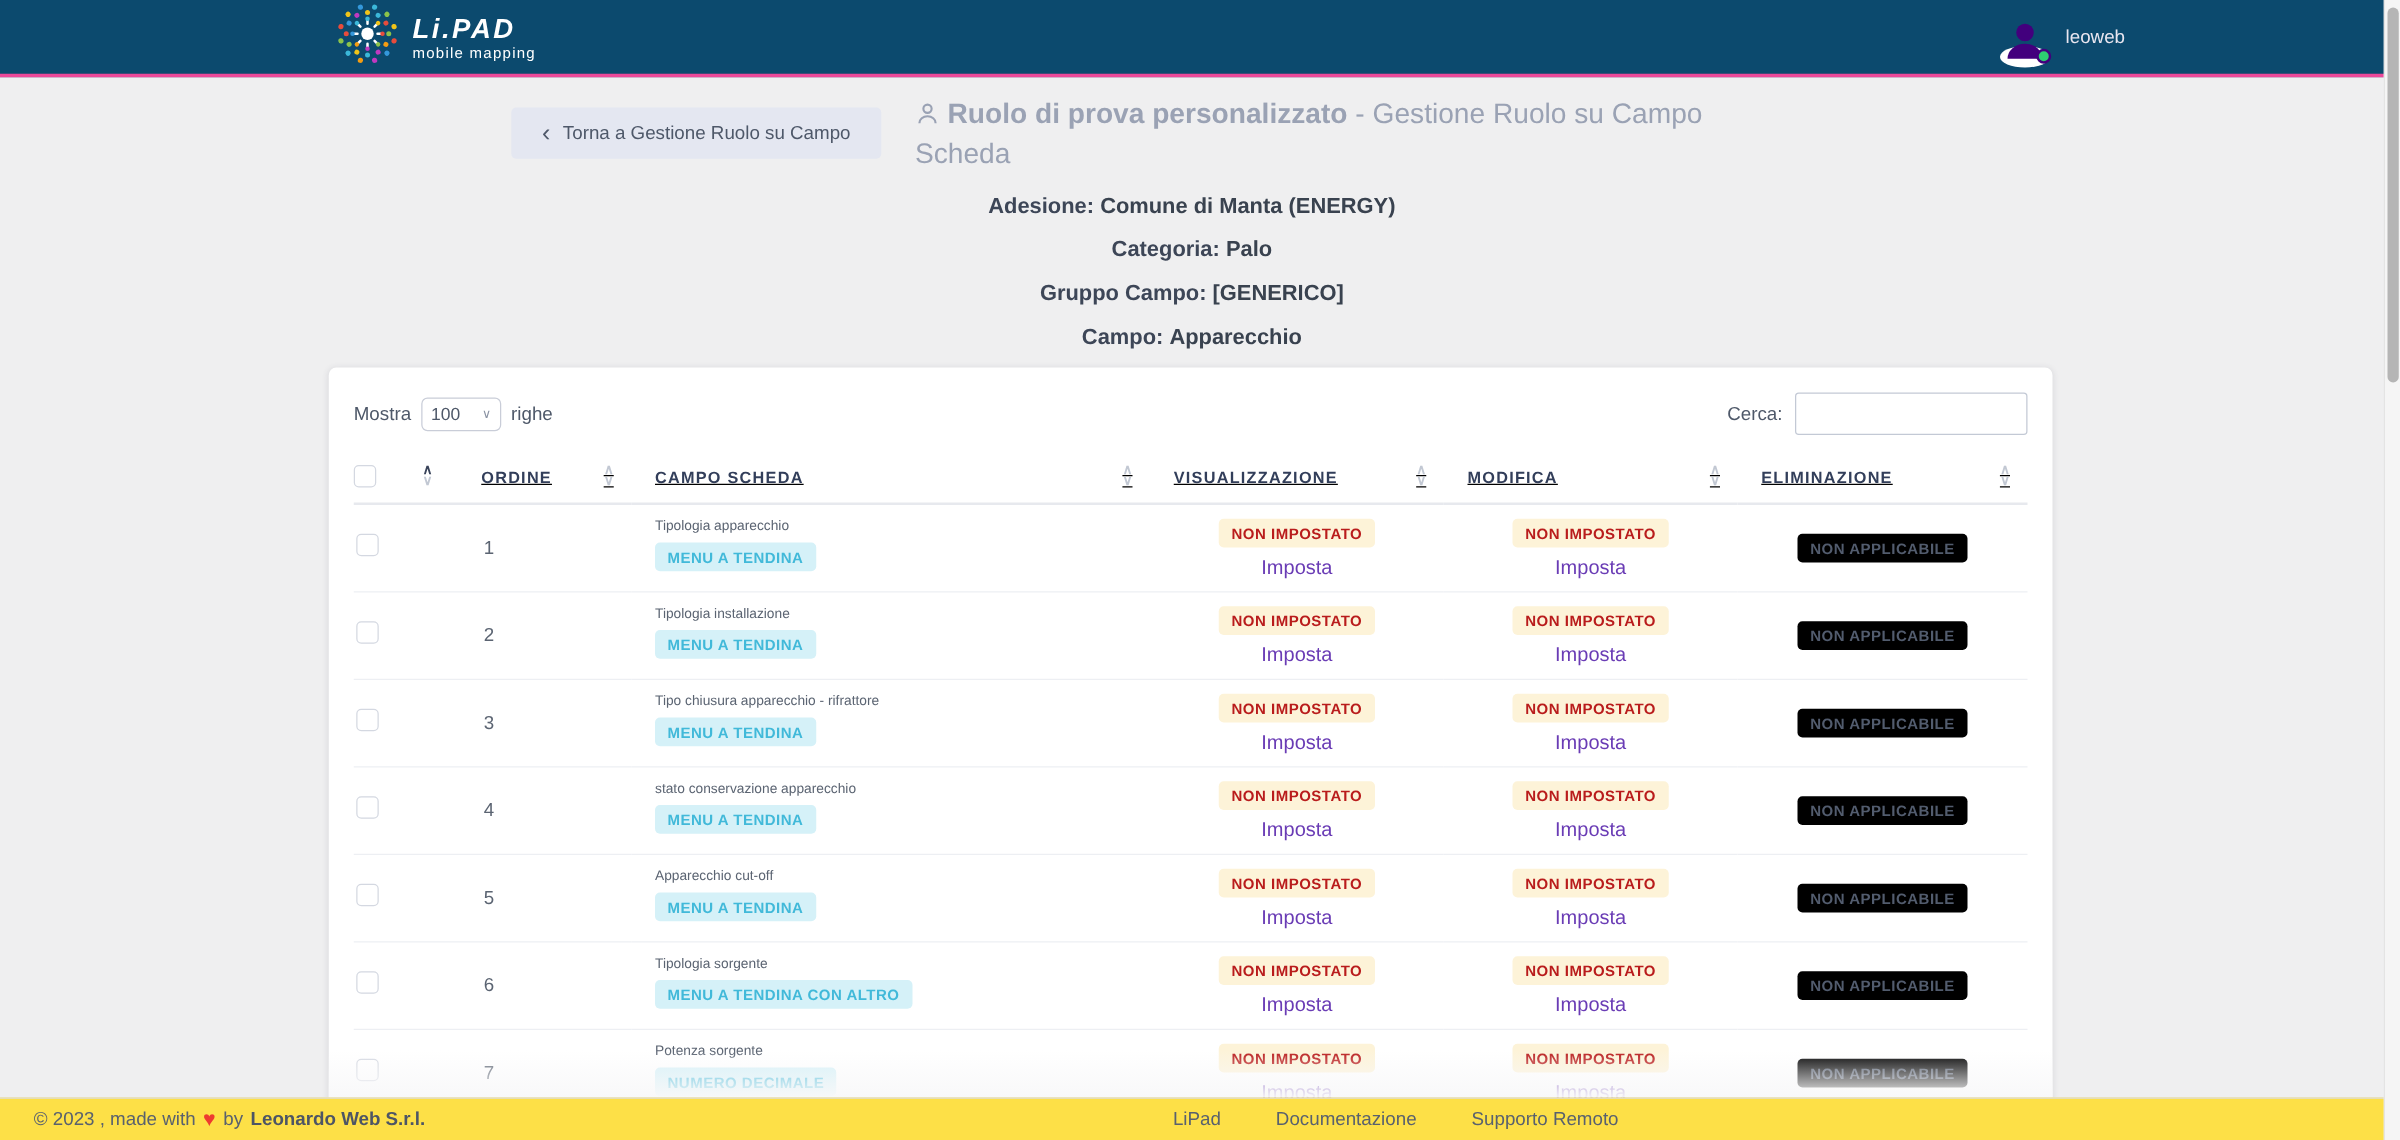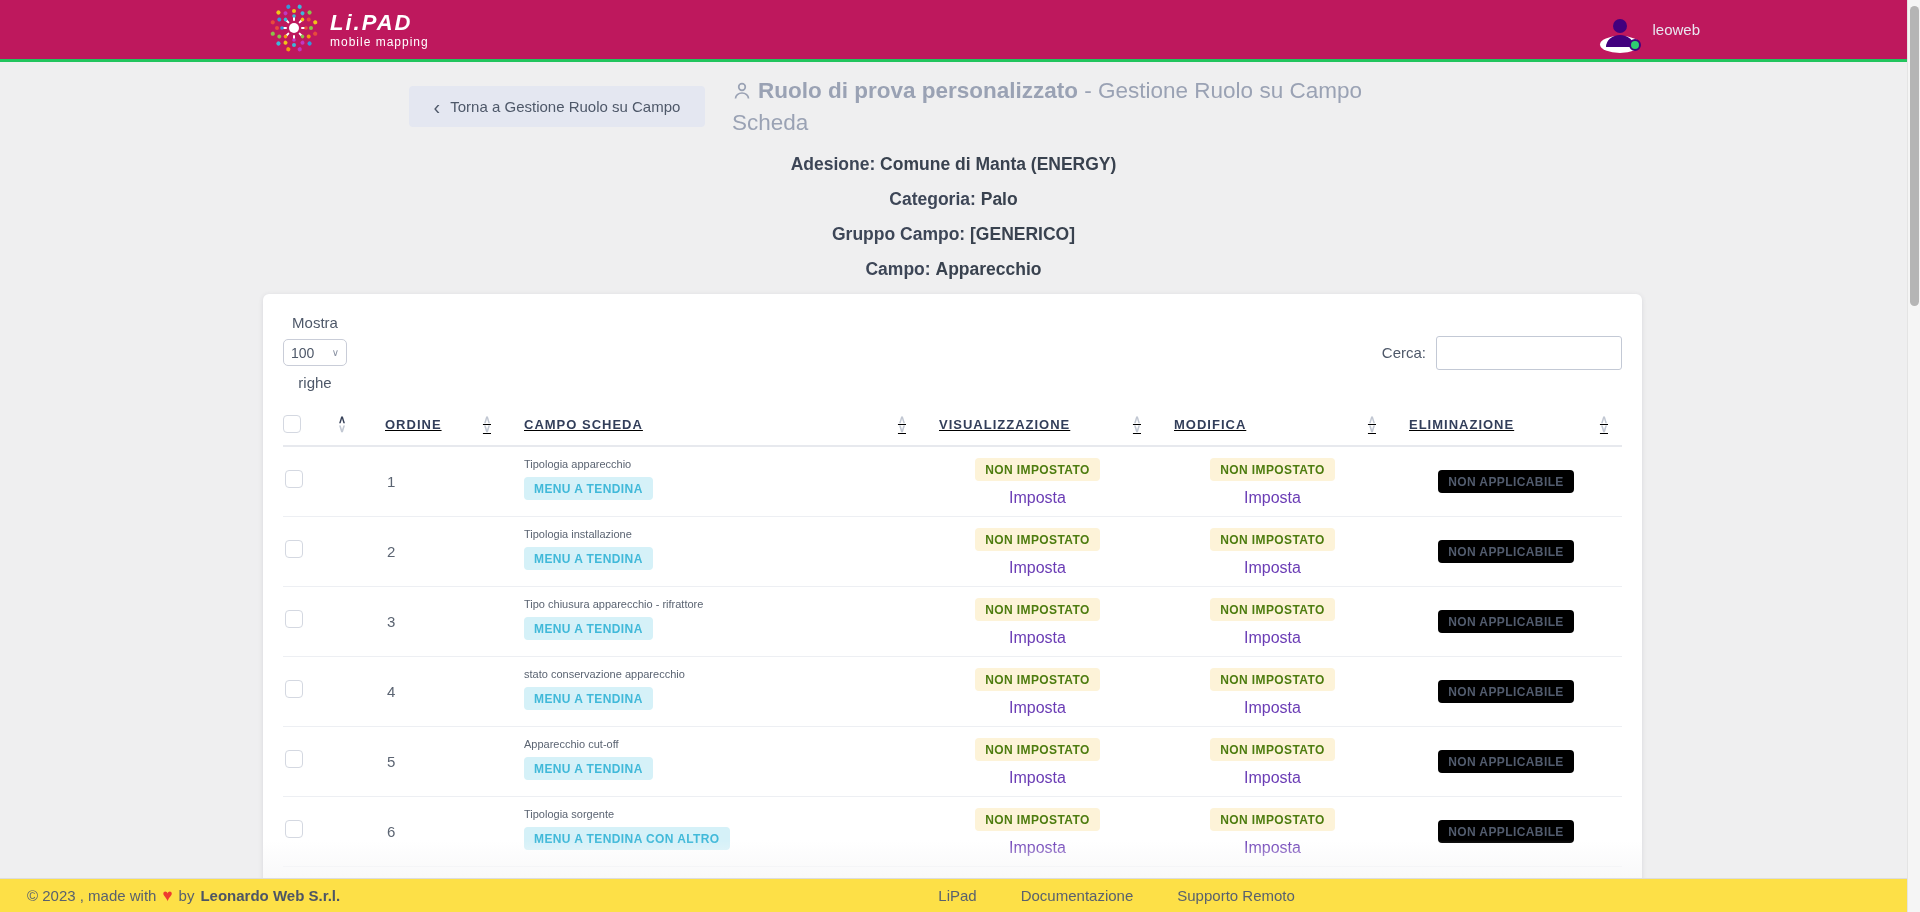"Li.PAD" .topbar { background: #be185d -> #0c4a6e; border-bottom: 3px solid #22c55e -> 3px solid #ec4899 }
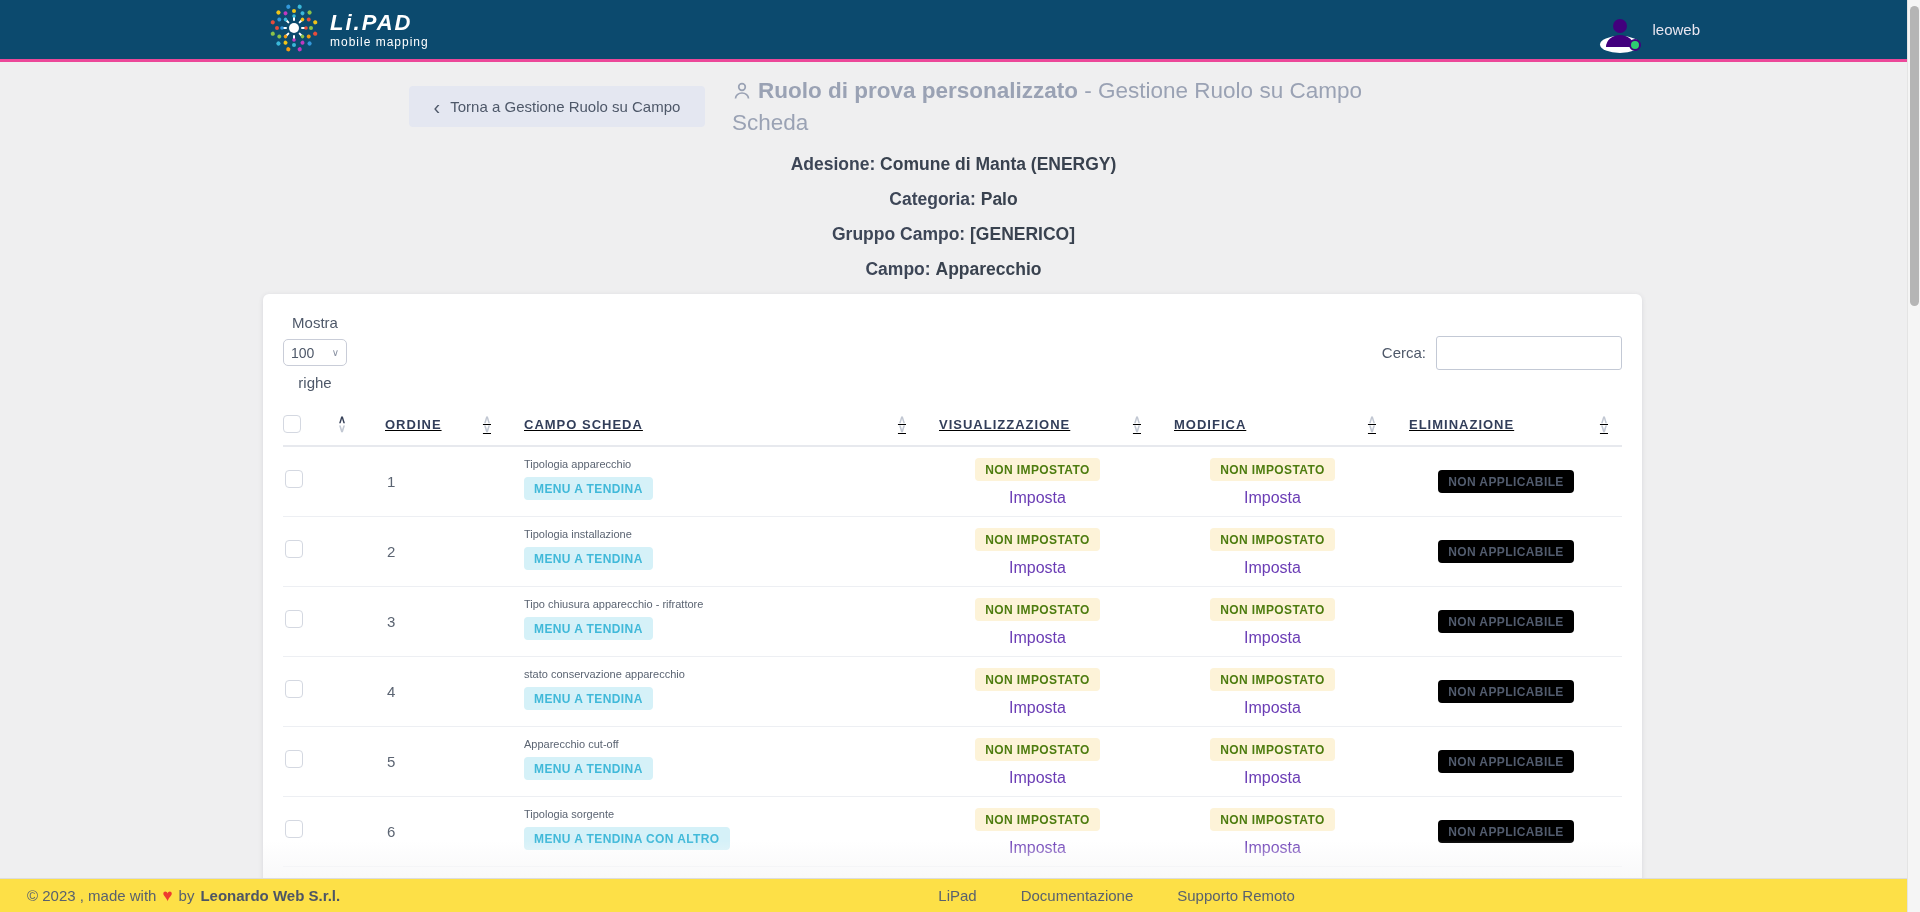"Mostra" .length-ctl { flex-direction: column -> none }
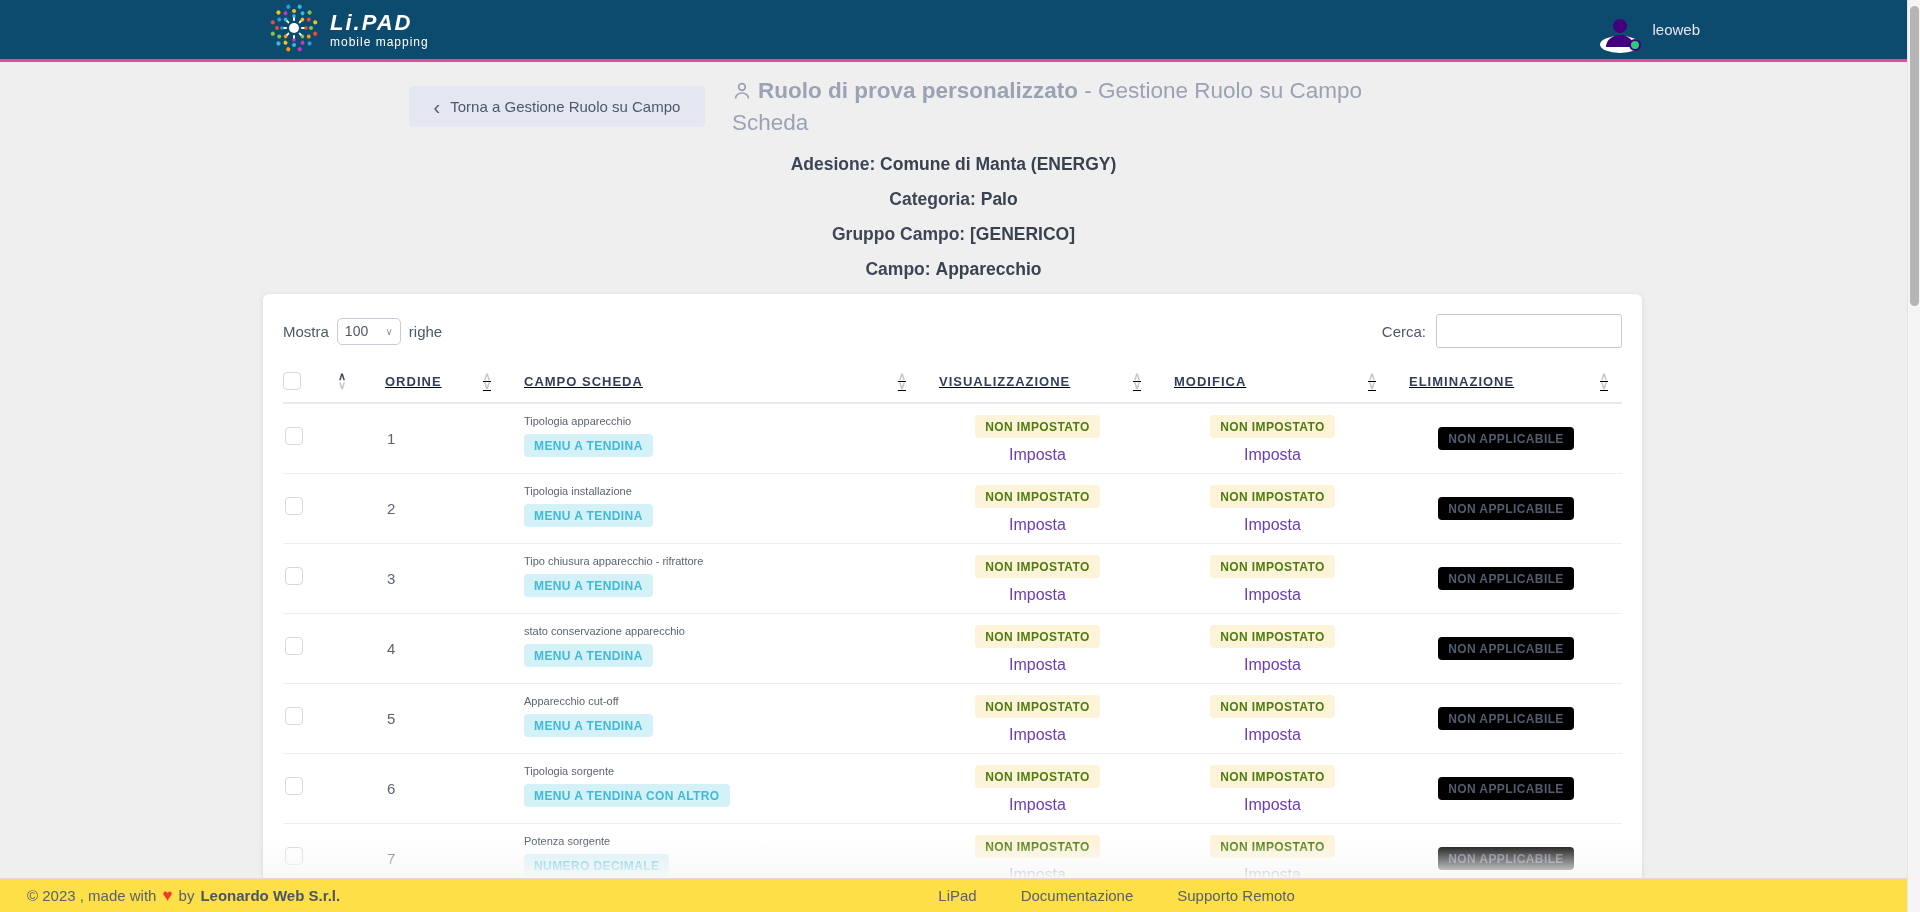"NON IMPOSTATO" .badge-amber { color: #4d7c0f -> #b91c1c }
